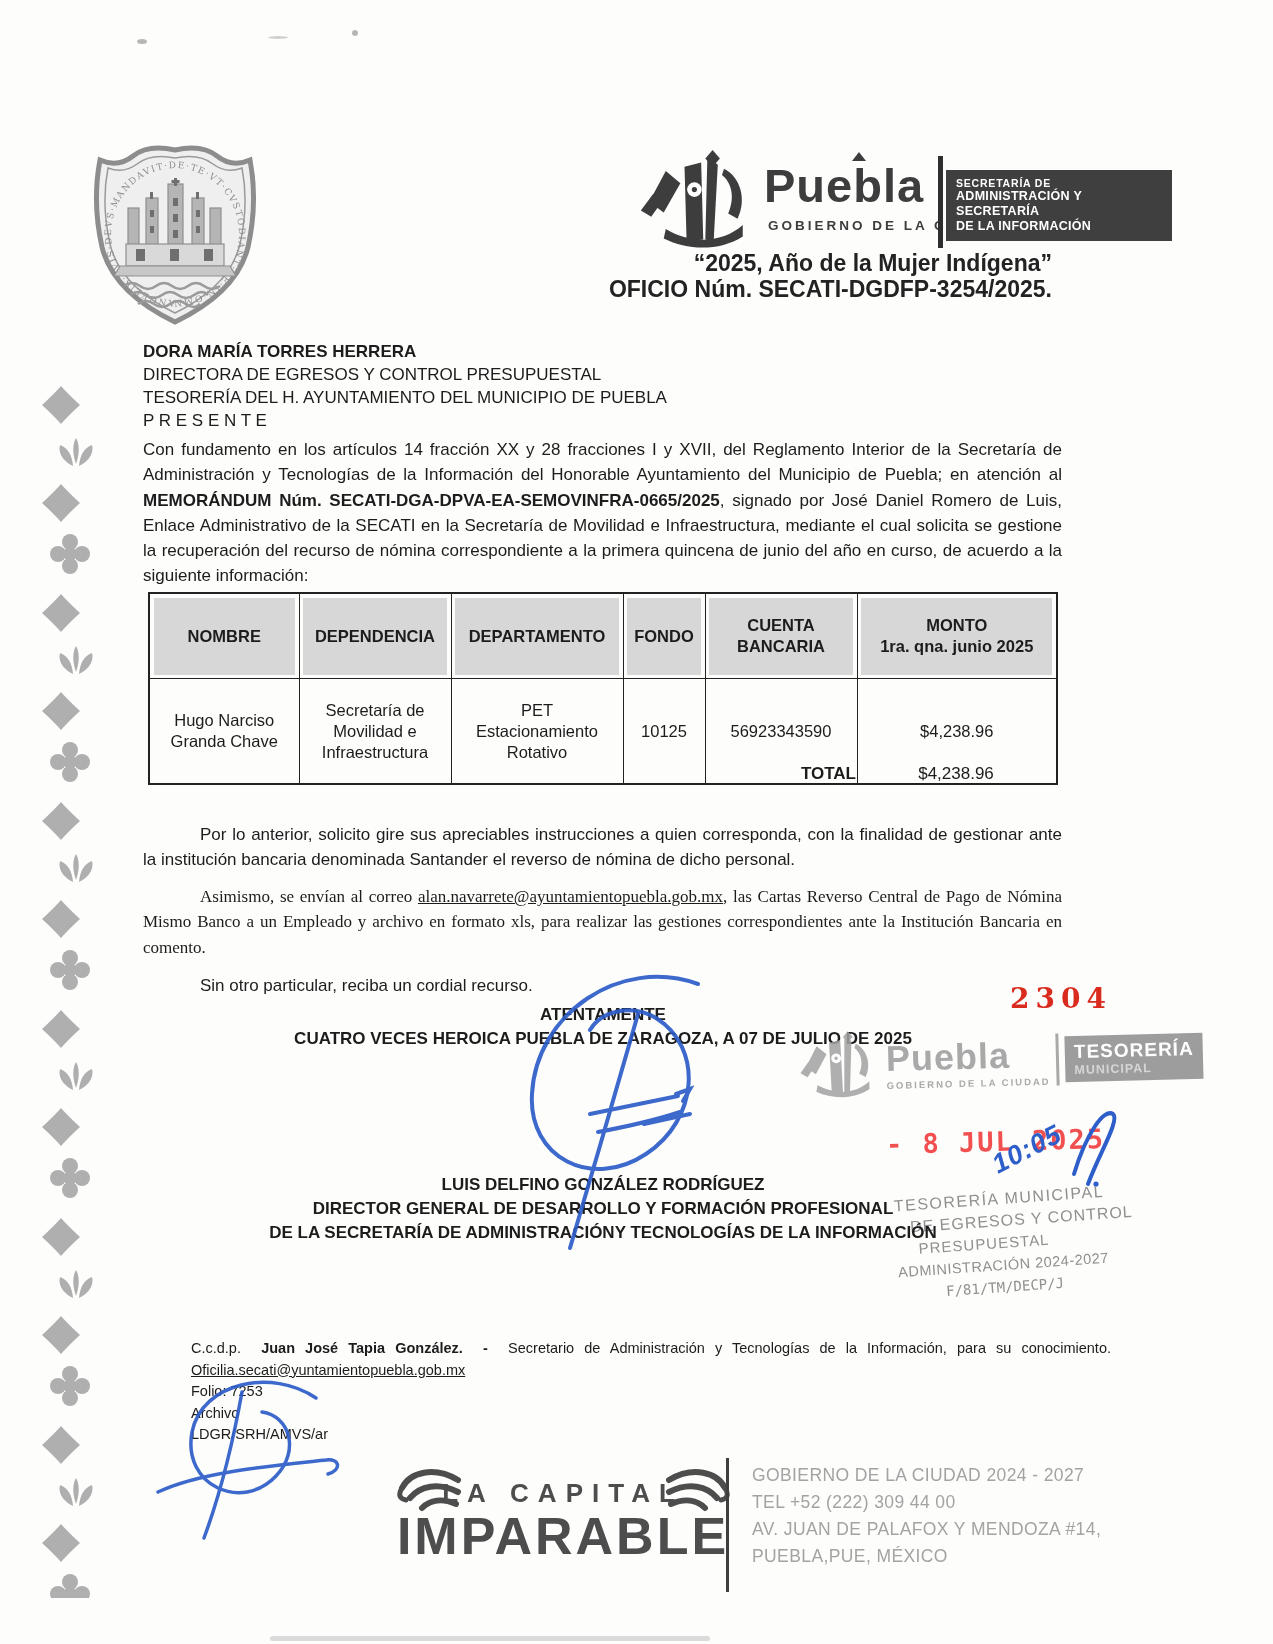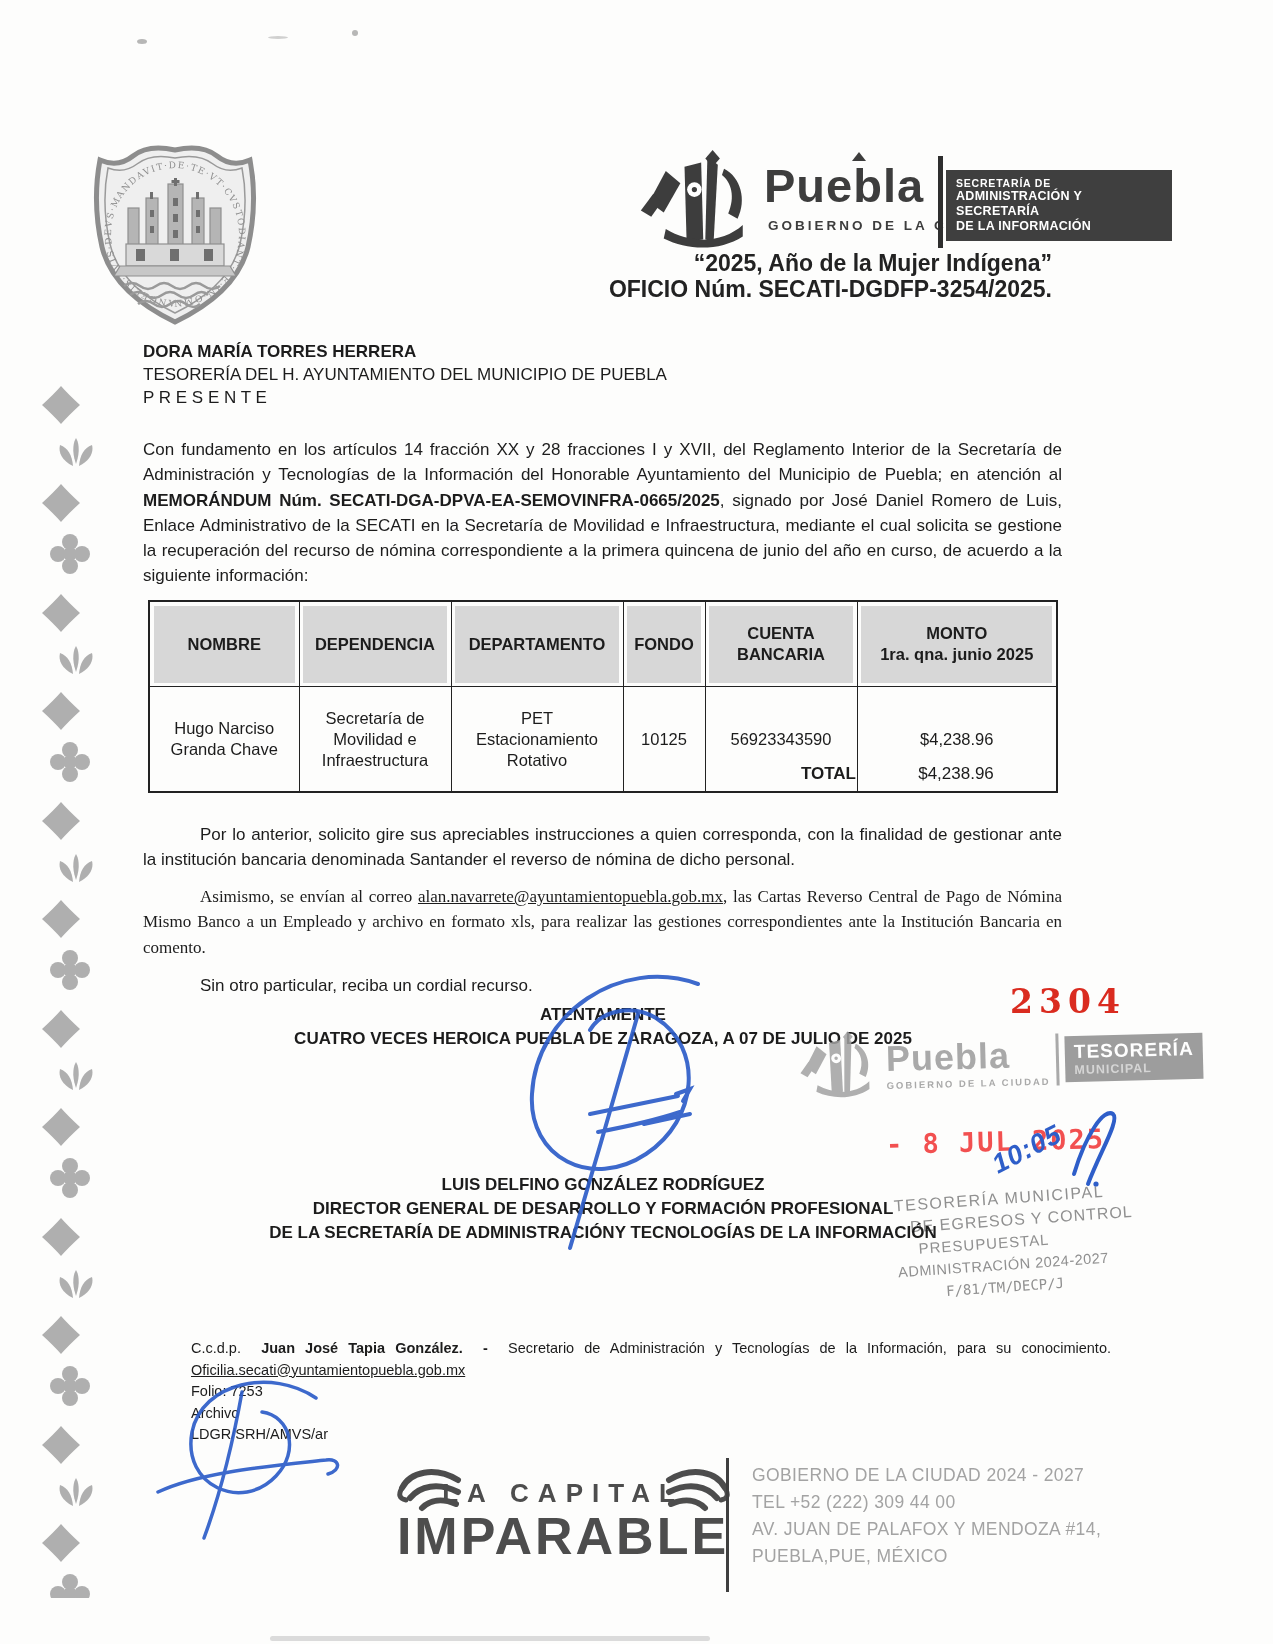"DIRECTORA DE EGRESOS Y CONTROL" div { html: none -> <div>DIRECTORA DE EGRESOS Y CONTROL PRESUPUESTAL</div> }
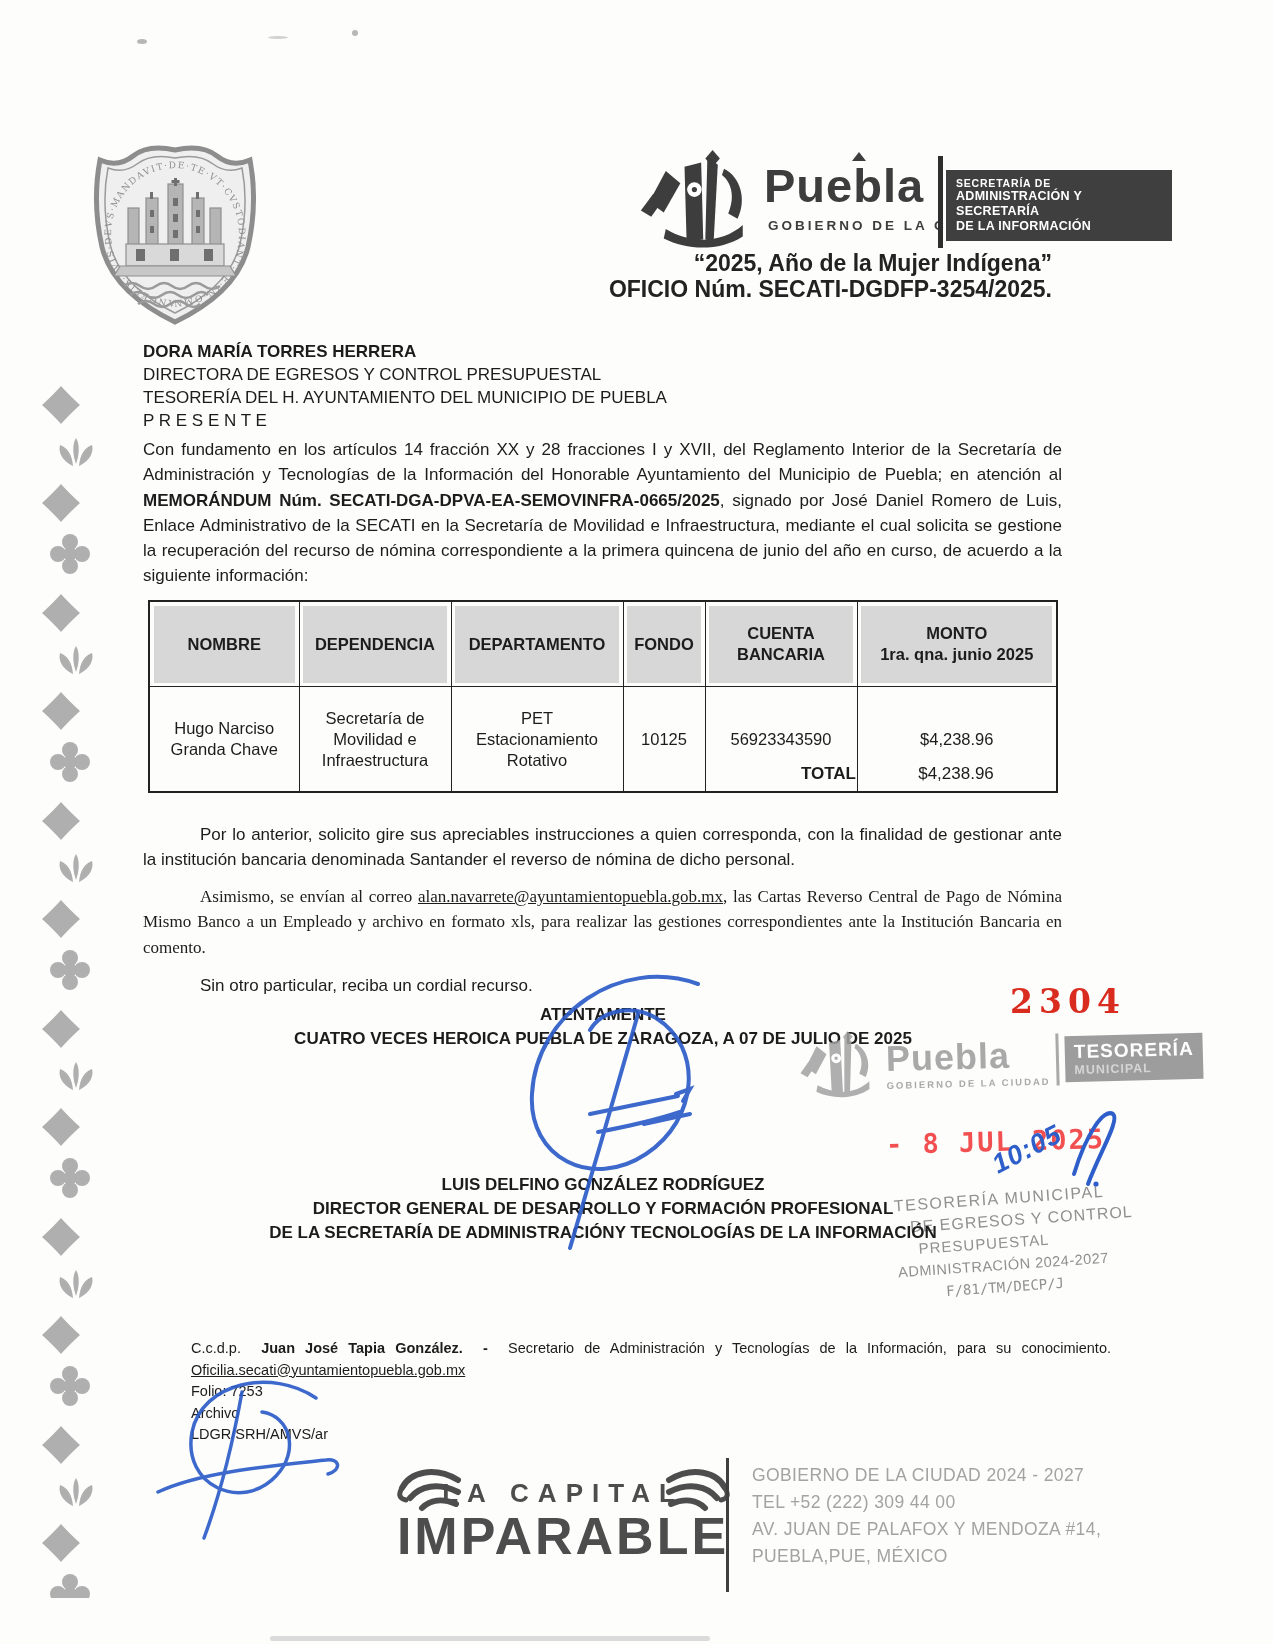"NOMBRE" table.doc { margin-top: 8px -> none }
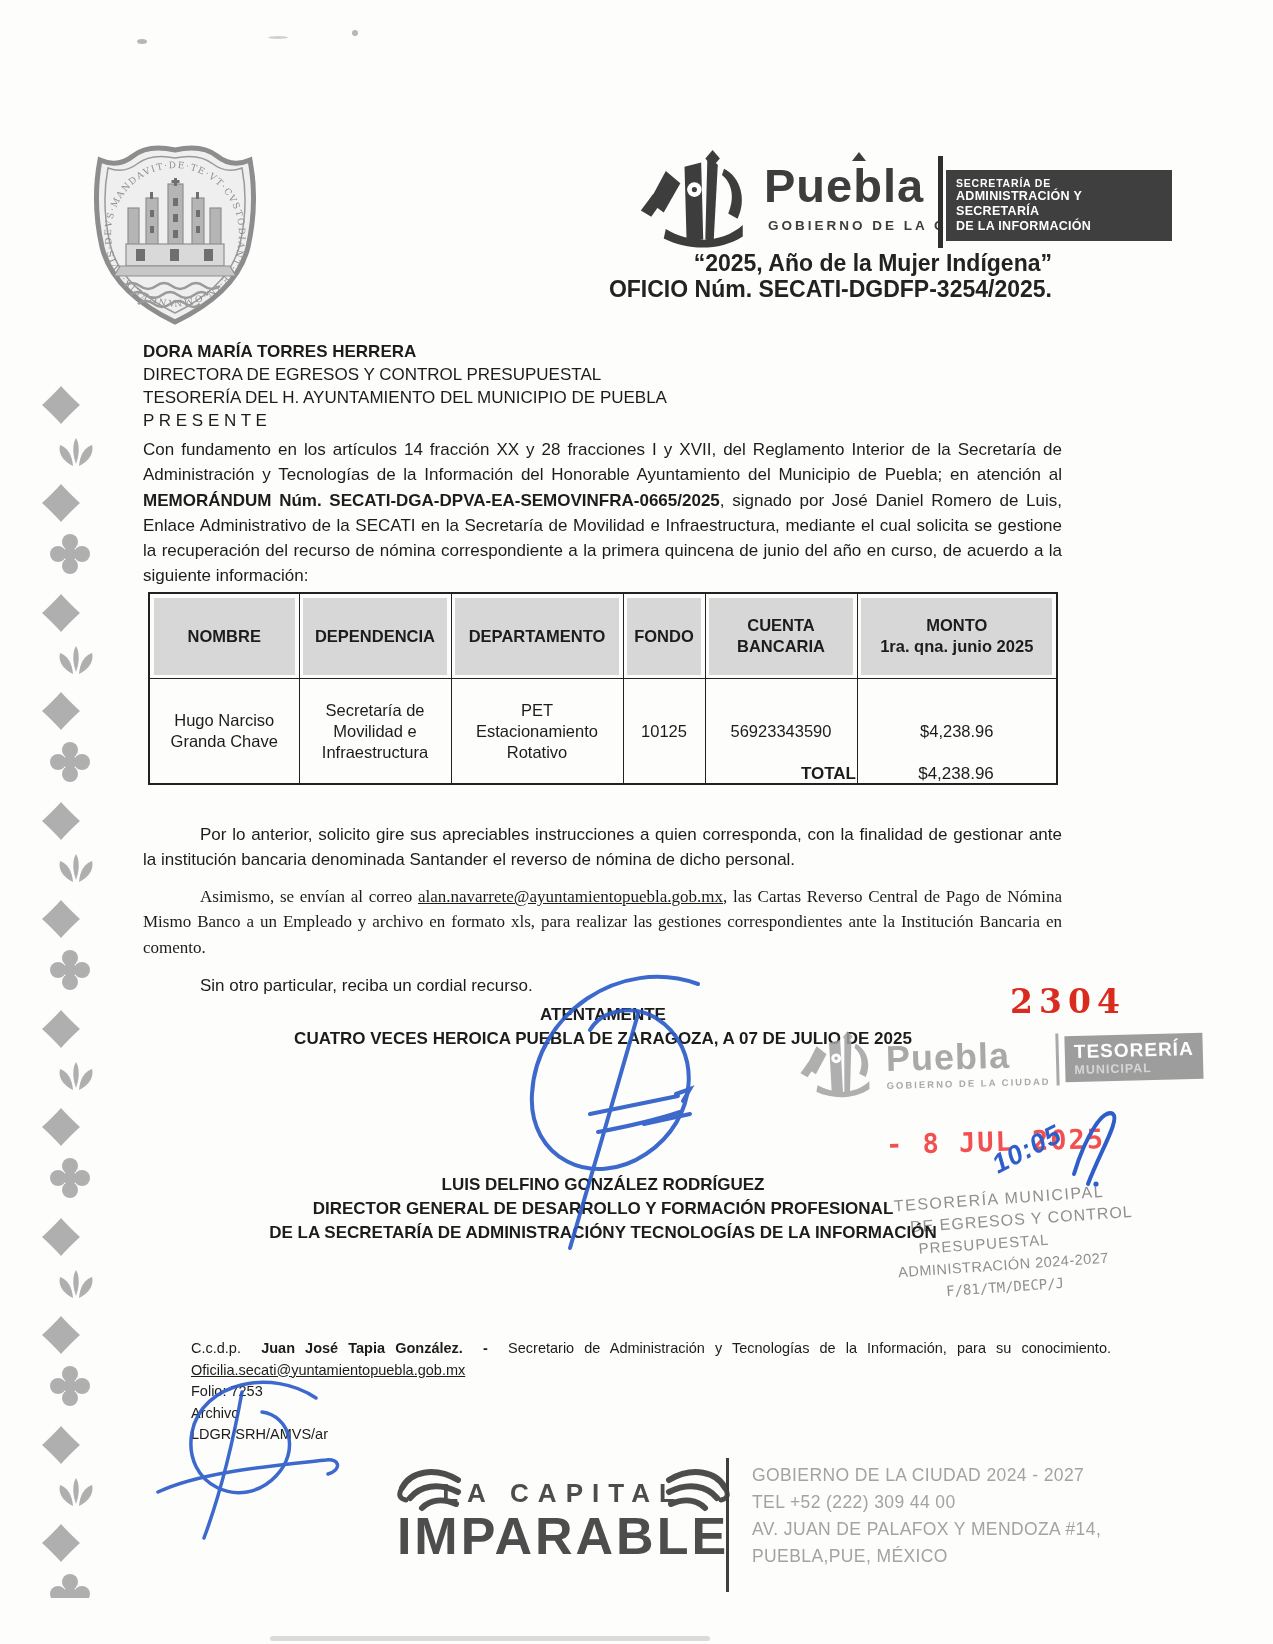"2304" .red-folio { font-size: 33px -> 28px }
